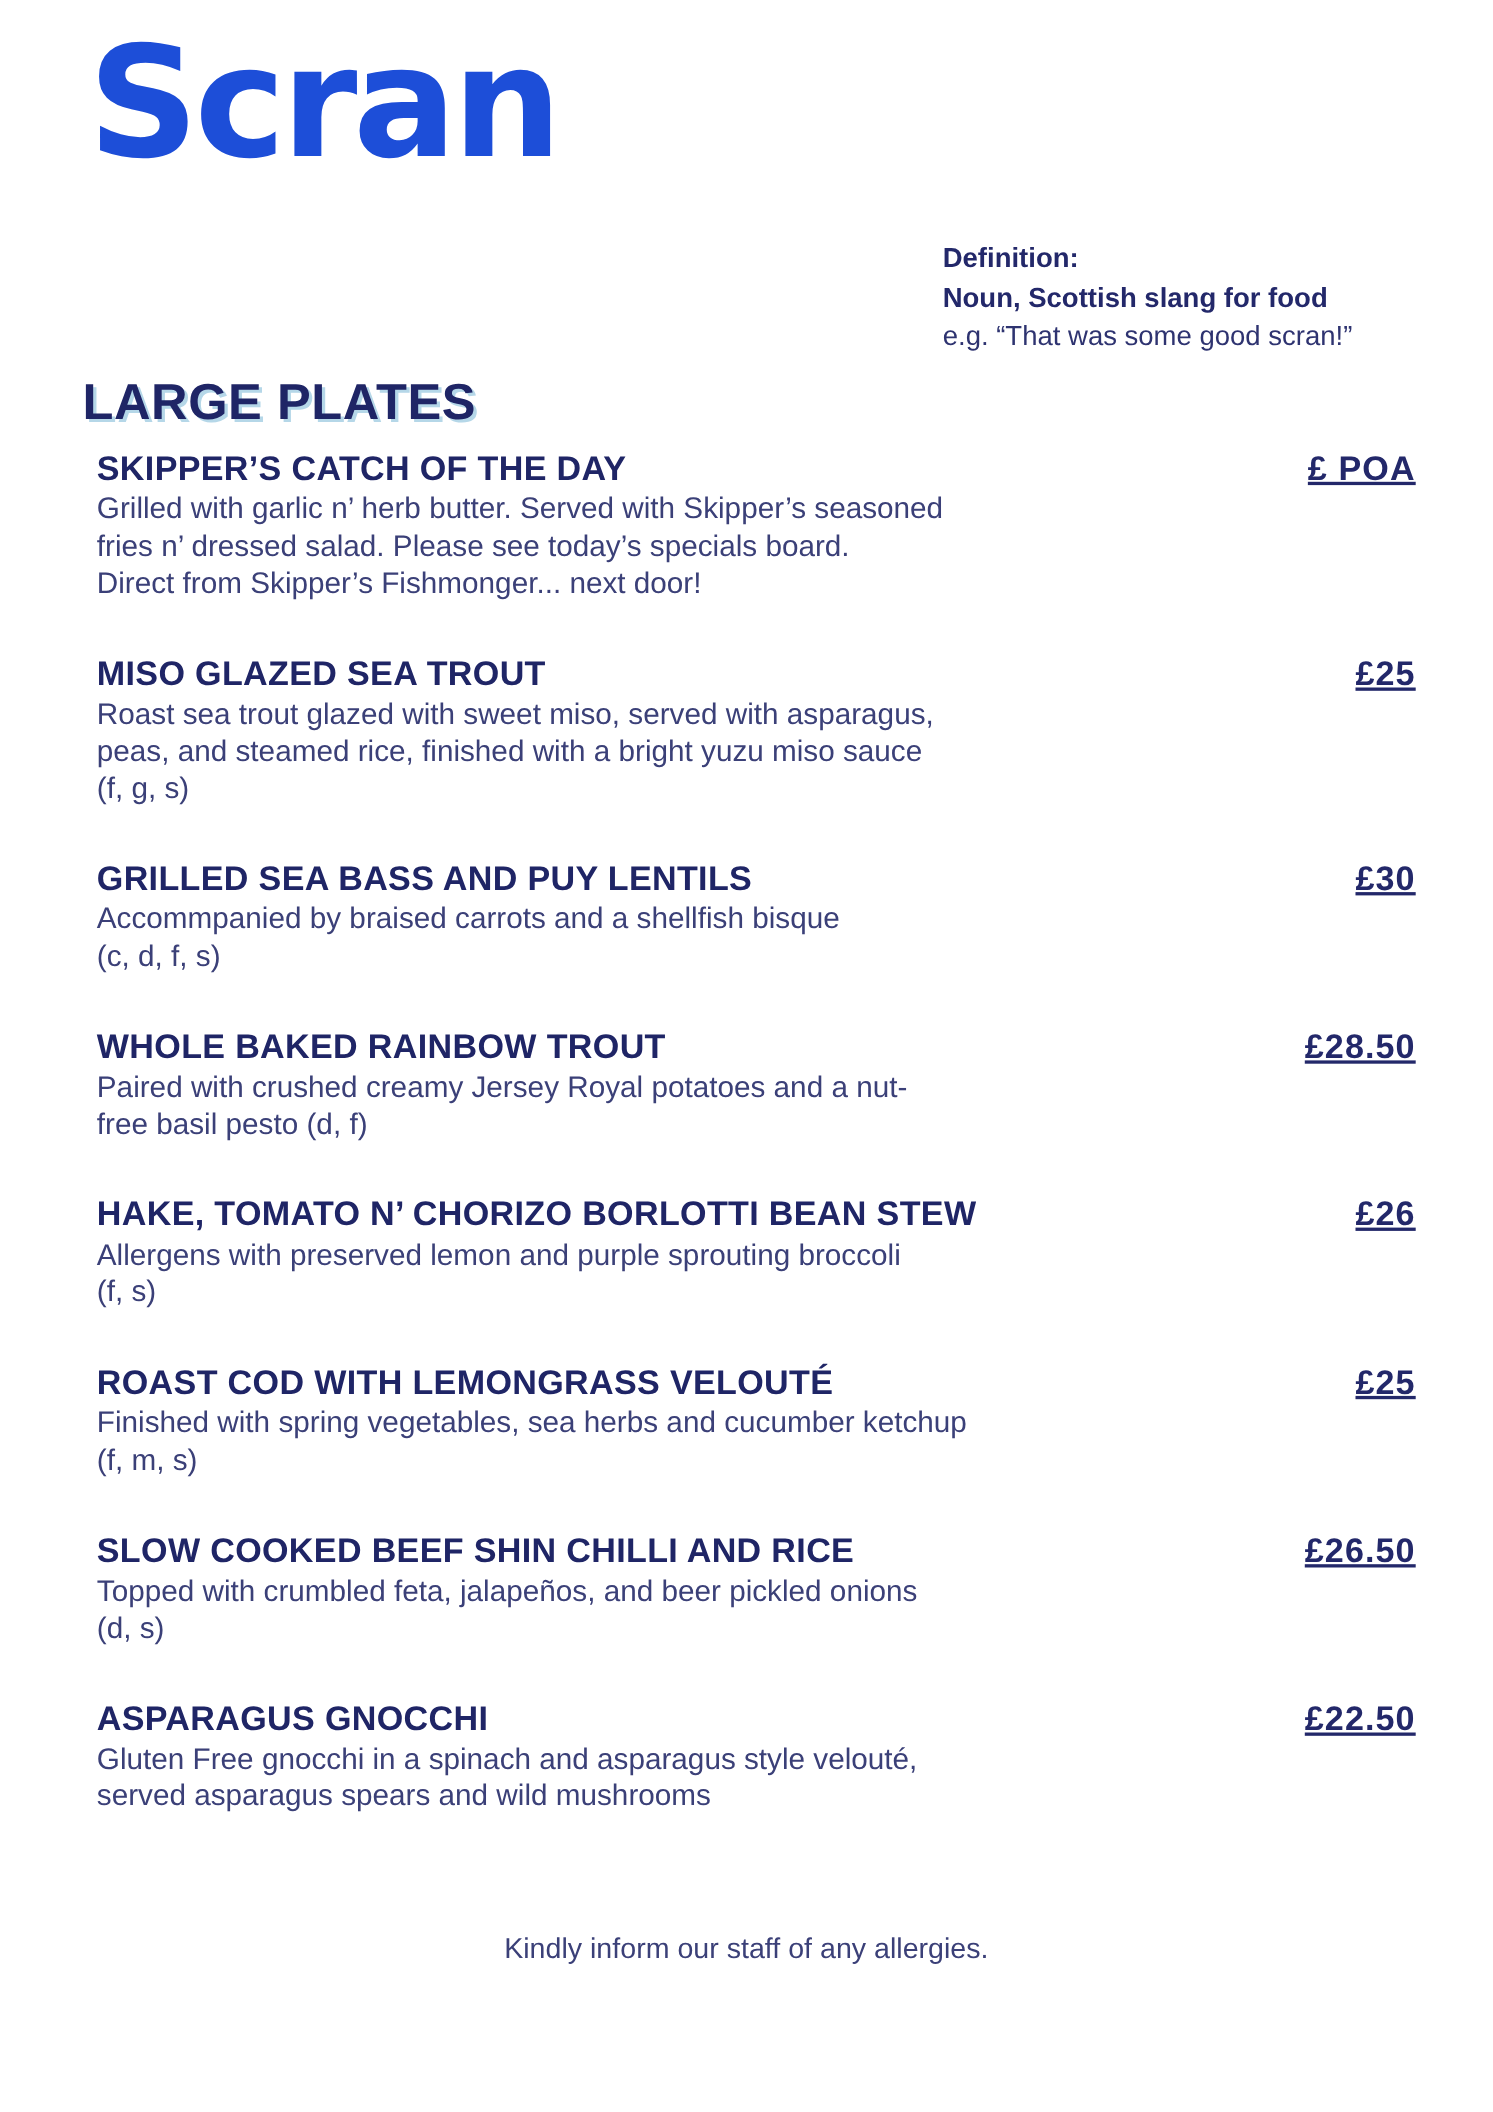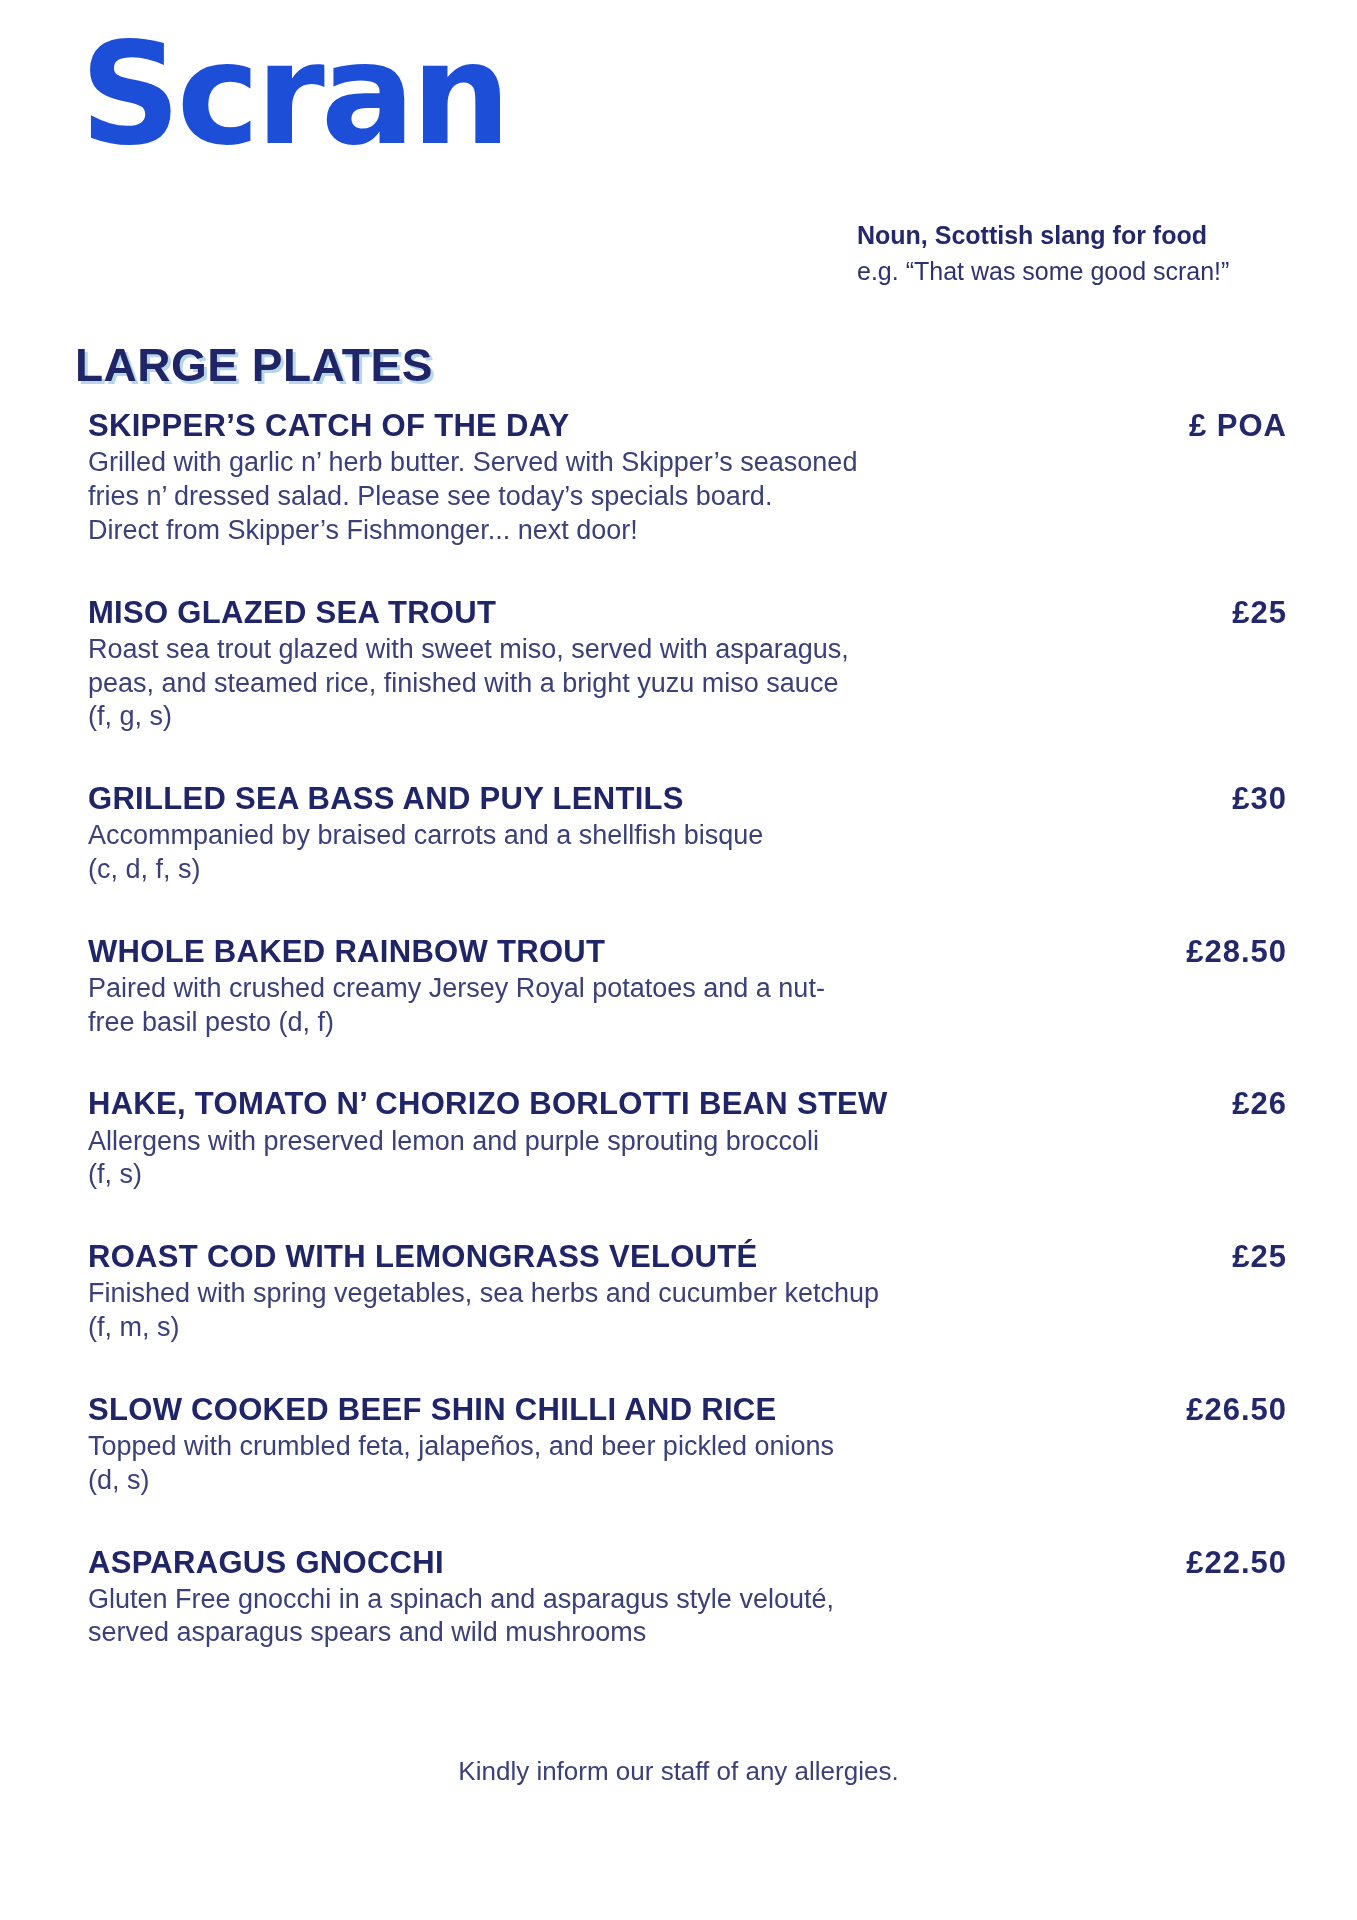"Definition:" div.def-bold { html: none -> <div>Definition:</div> }
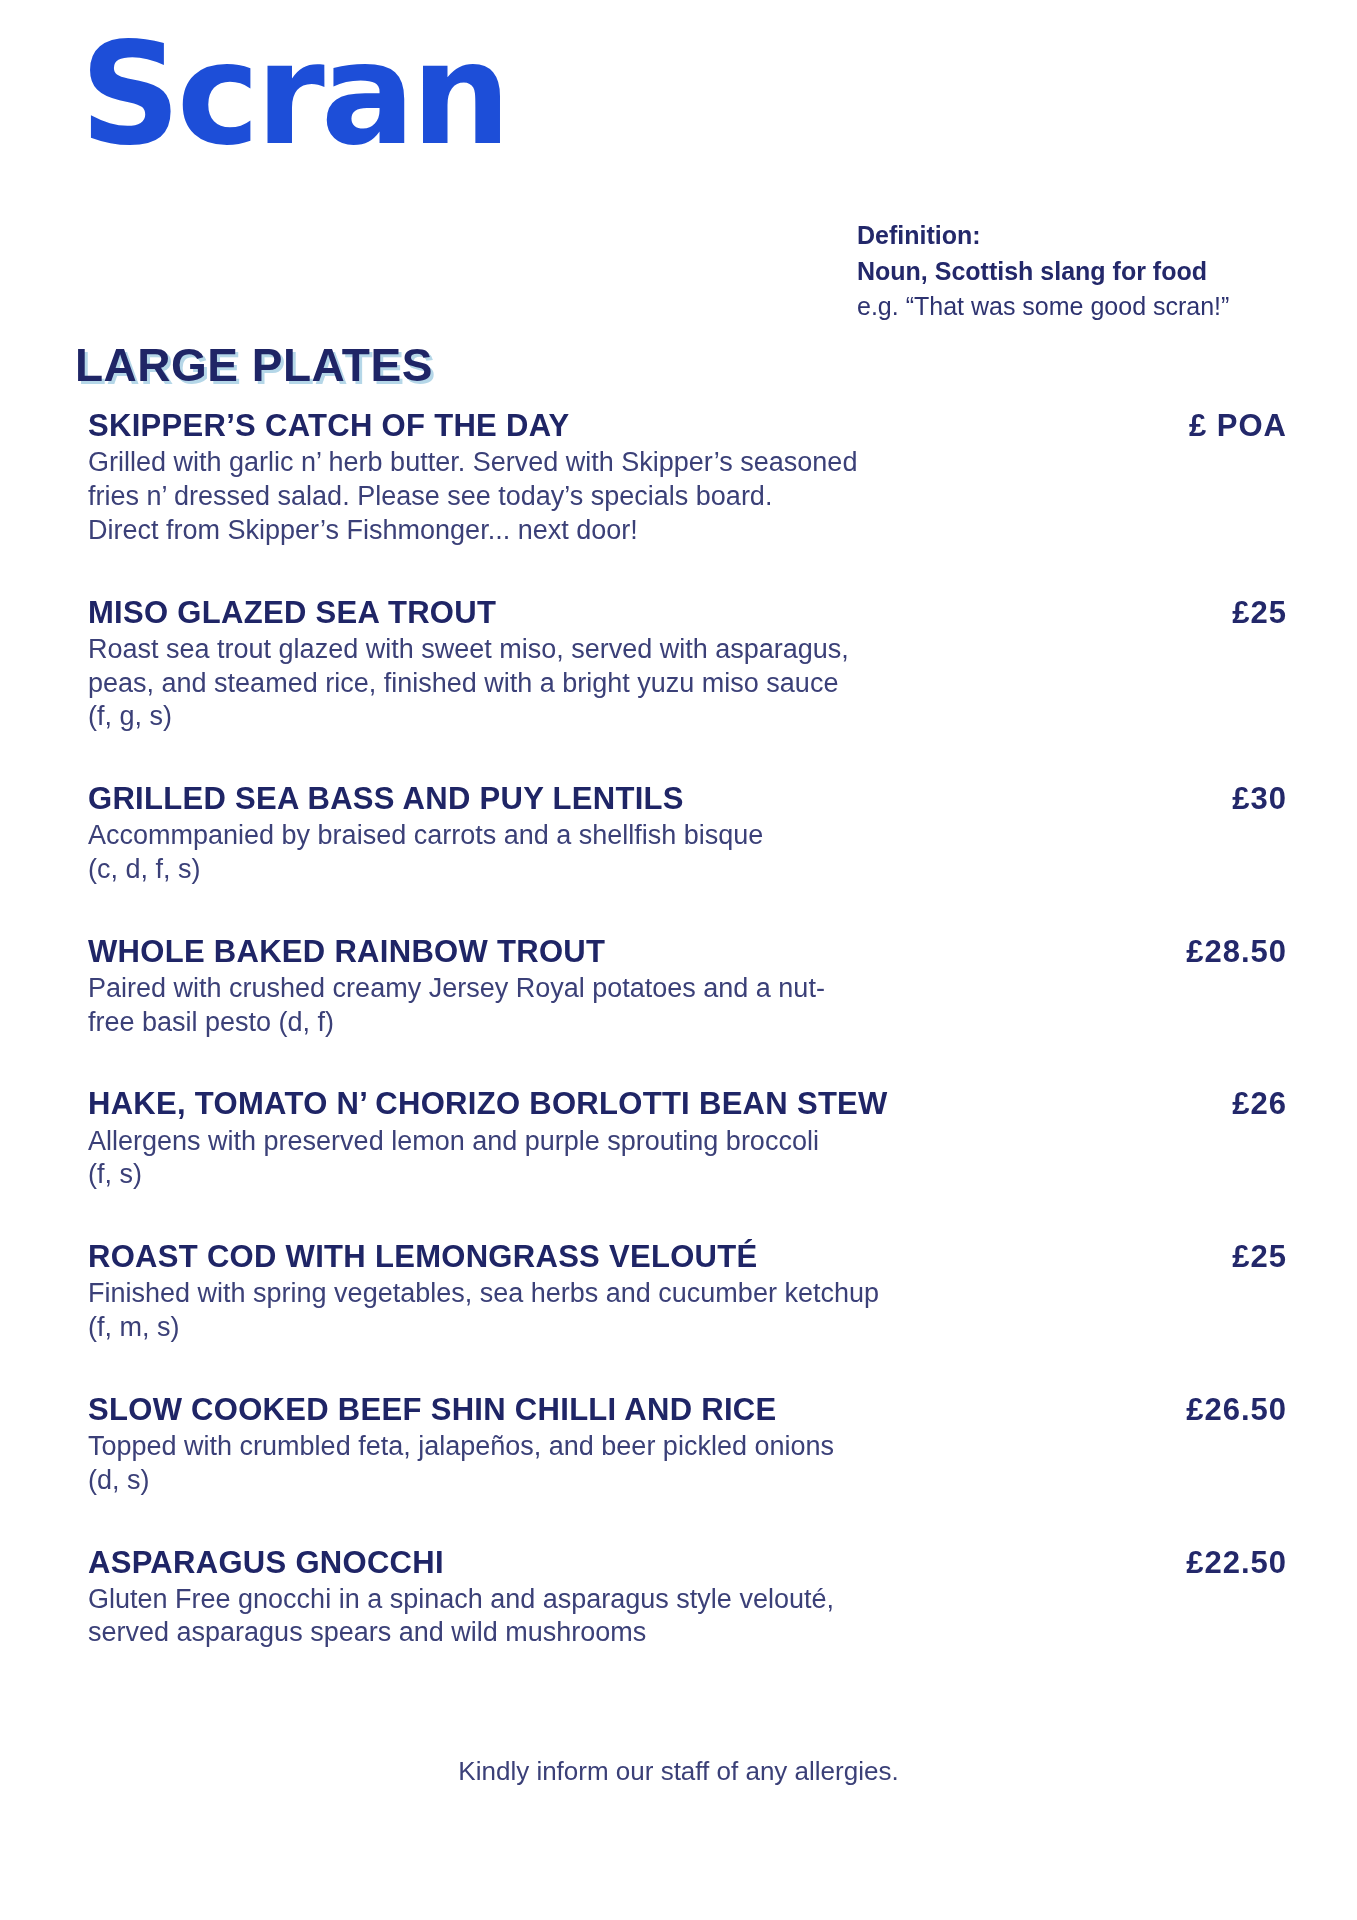"£ POA" .item-price { text-decoration: none -> underline }
